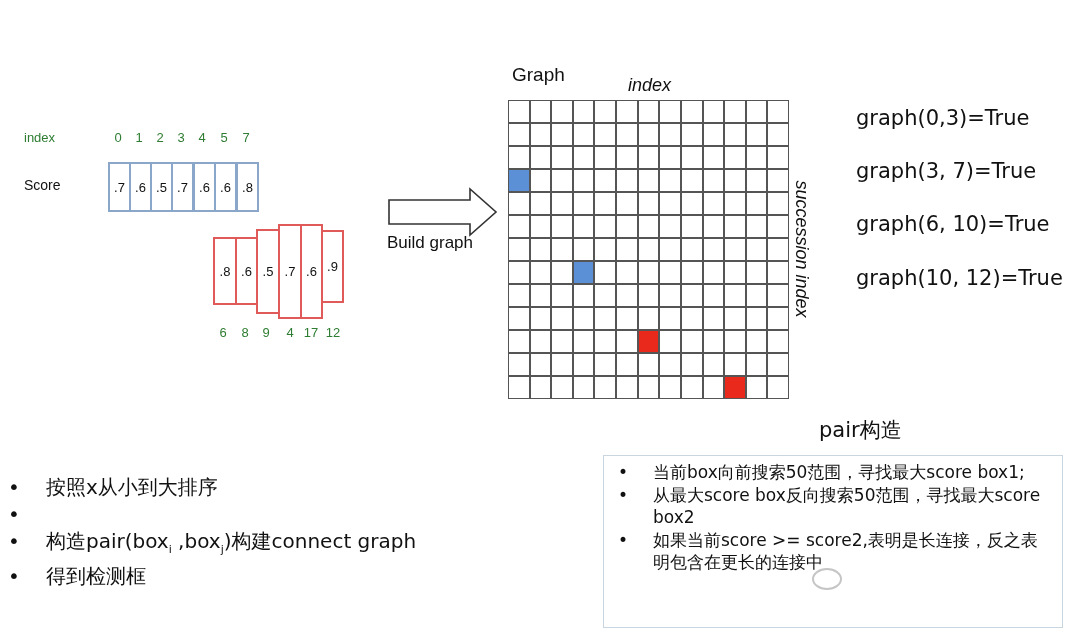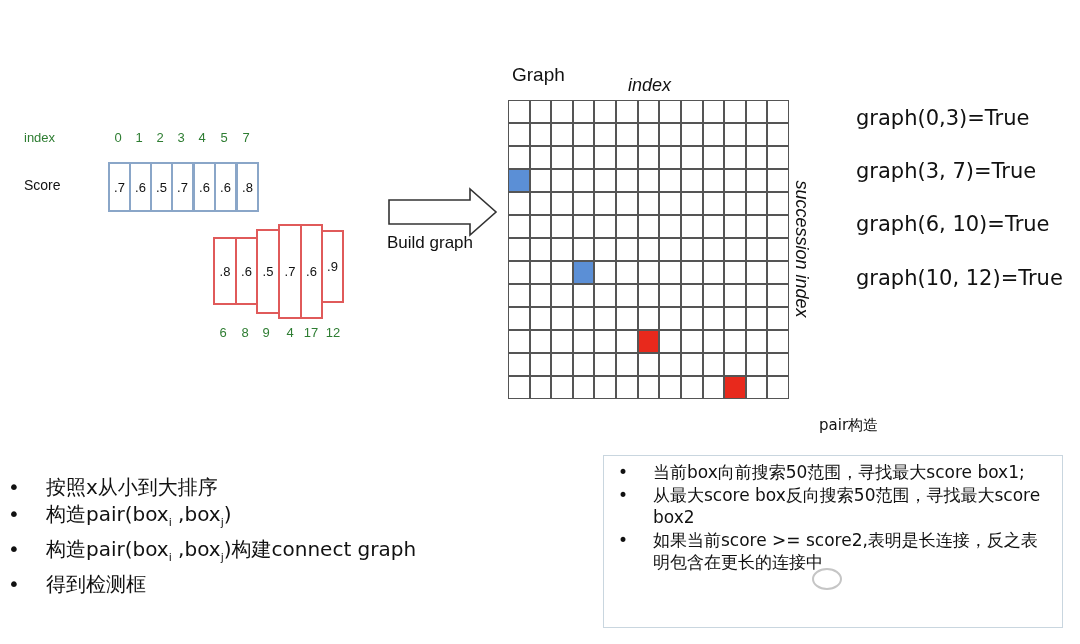"pair构造" .pair-title { font-size: 15px -> 21px }
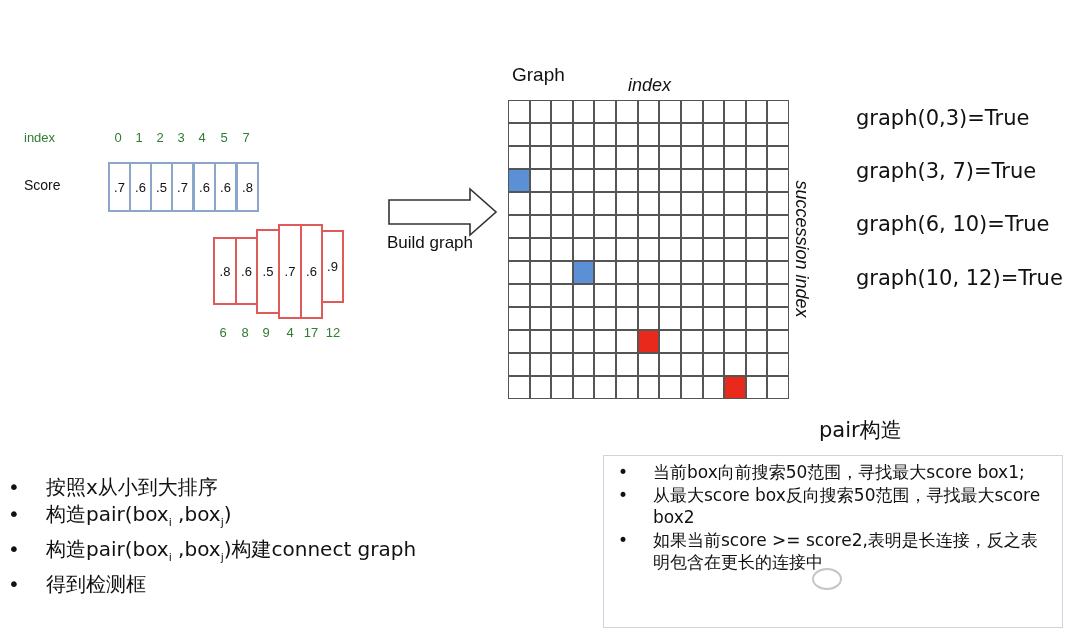"构造pair(boxi ,boxj)" span { html: <span><span>构造pair(box</span><span>i</span><span> ,box</span><span>j</span><span>)</span></span> -> none }
